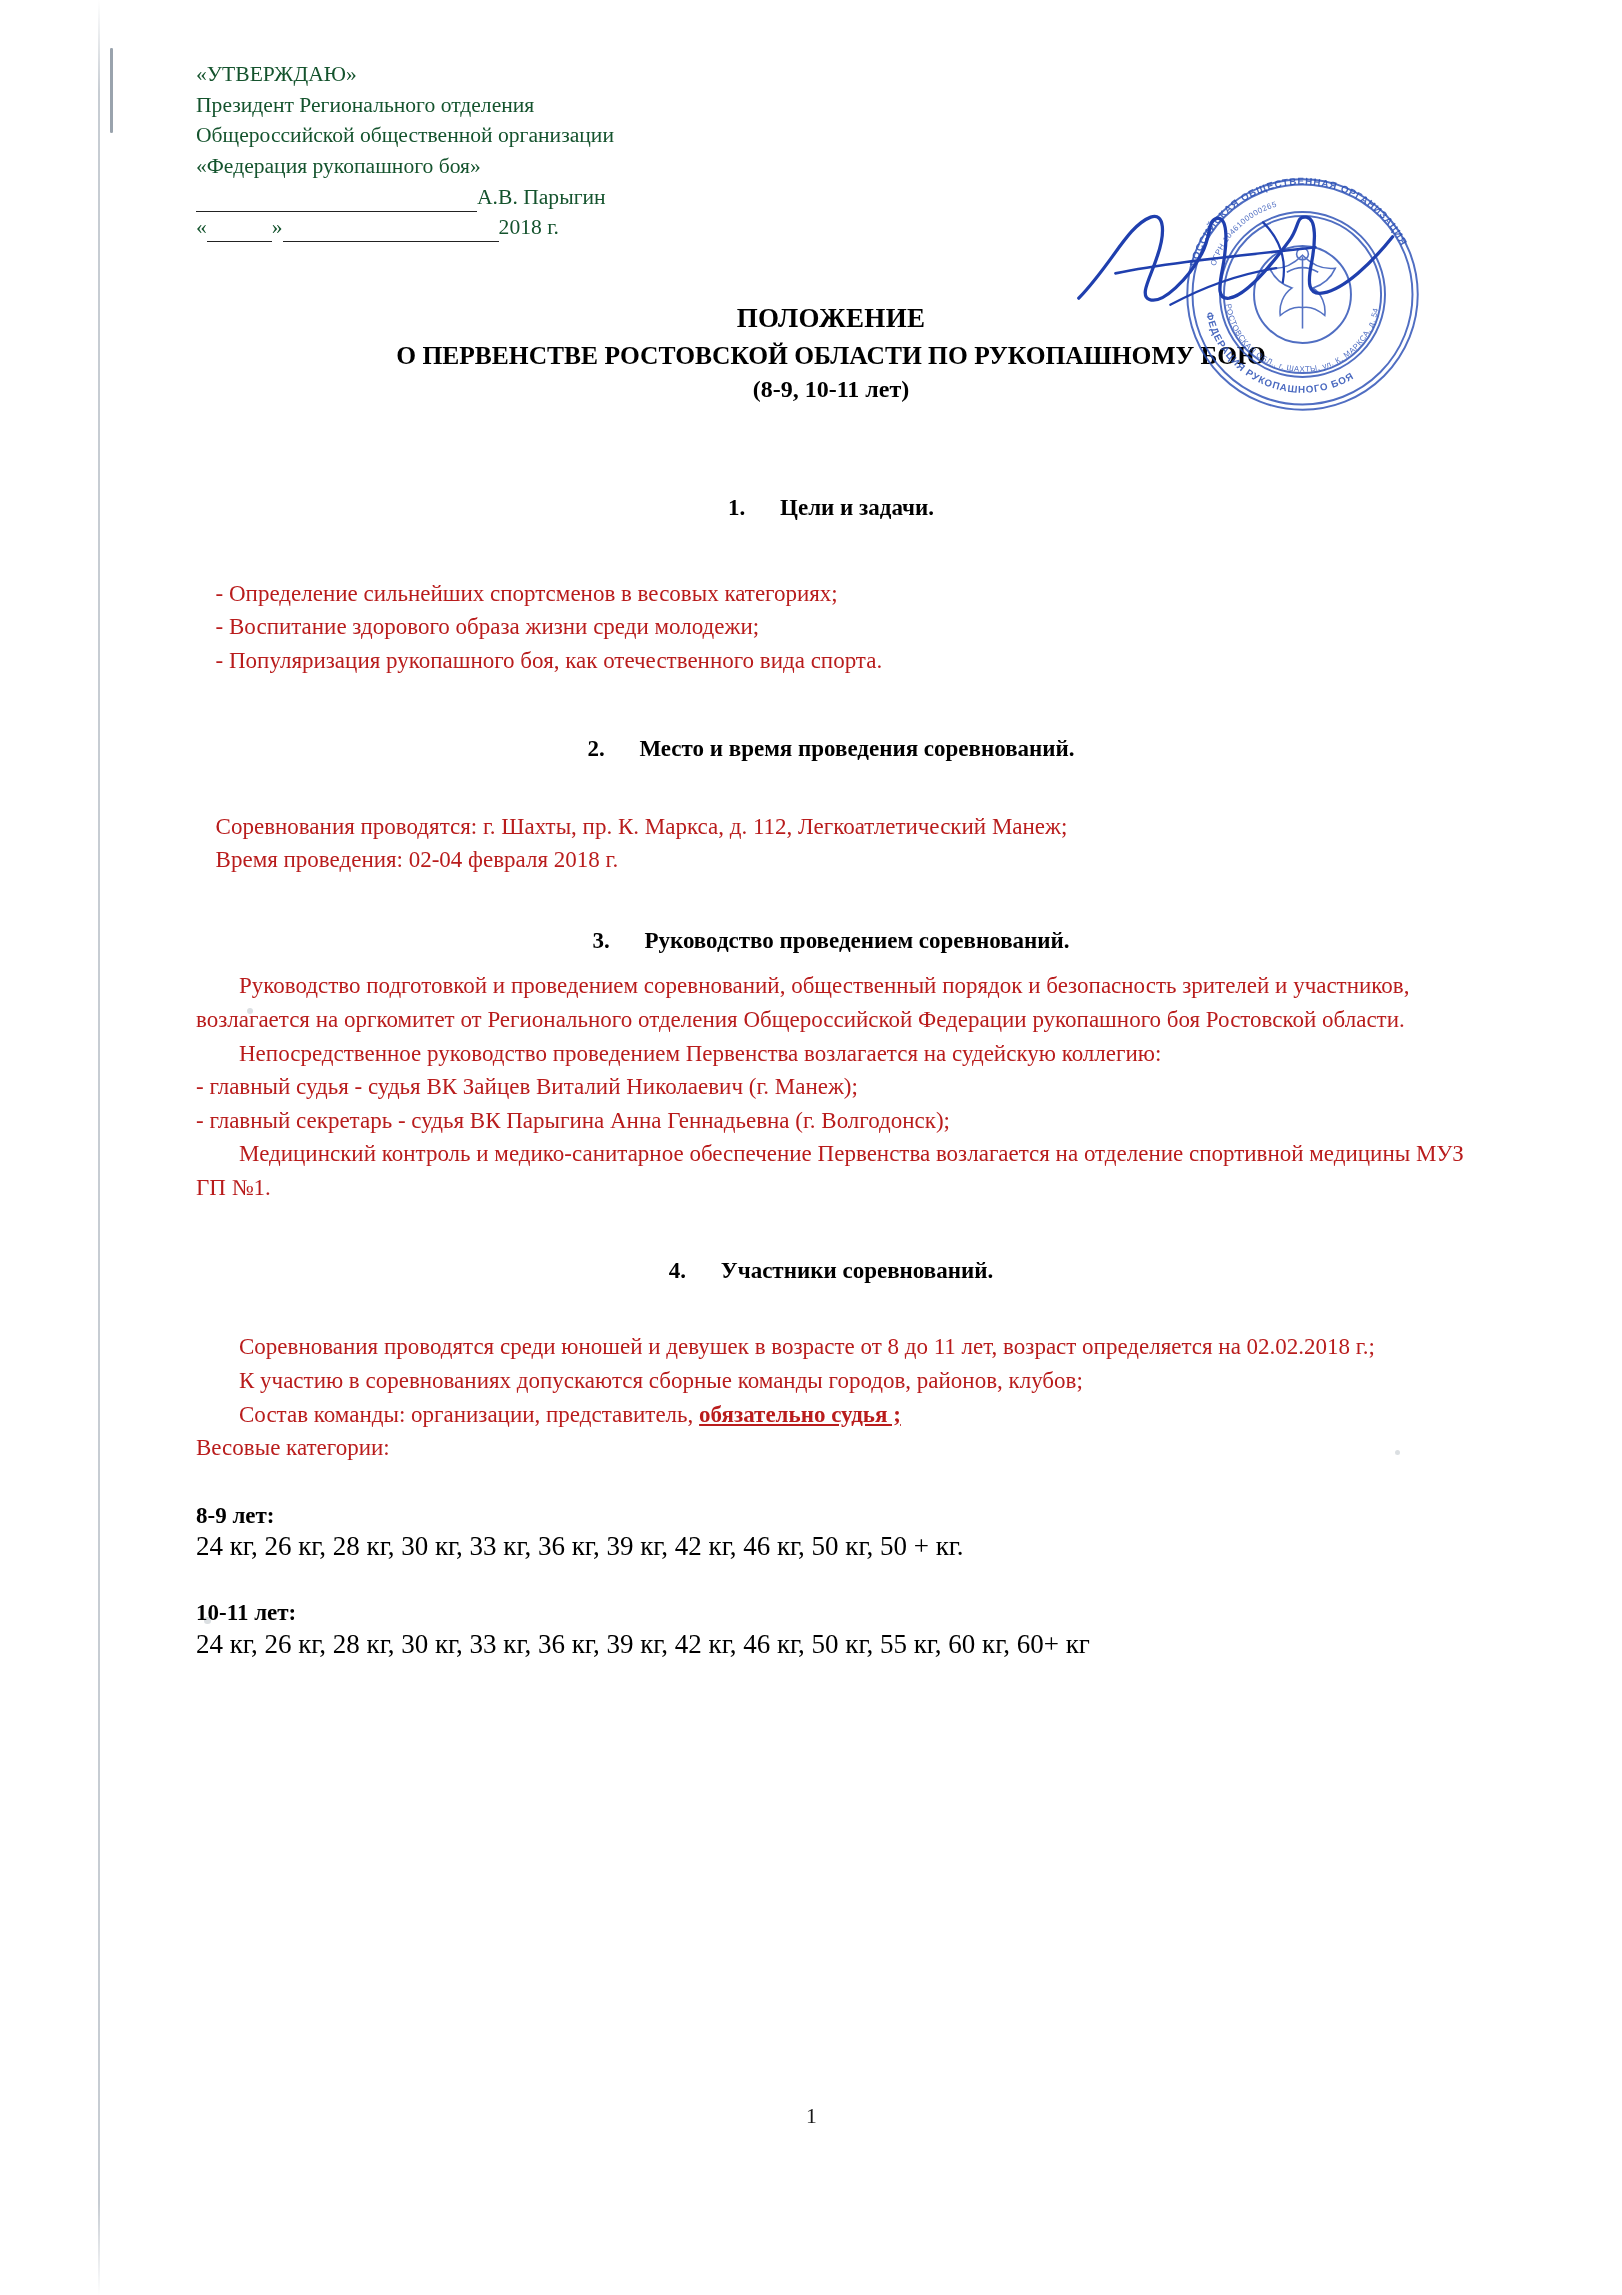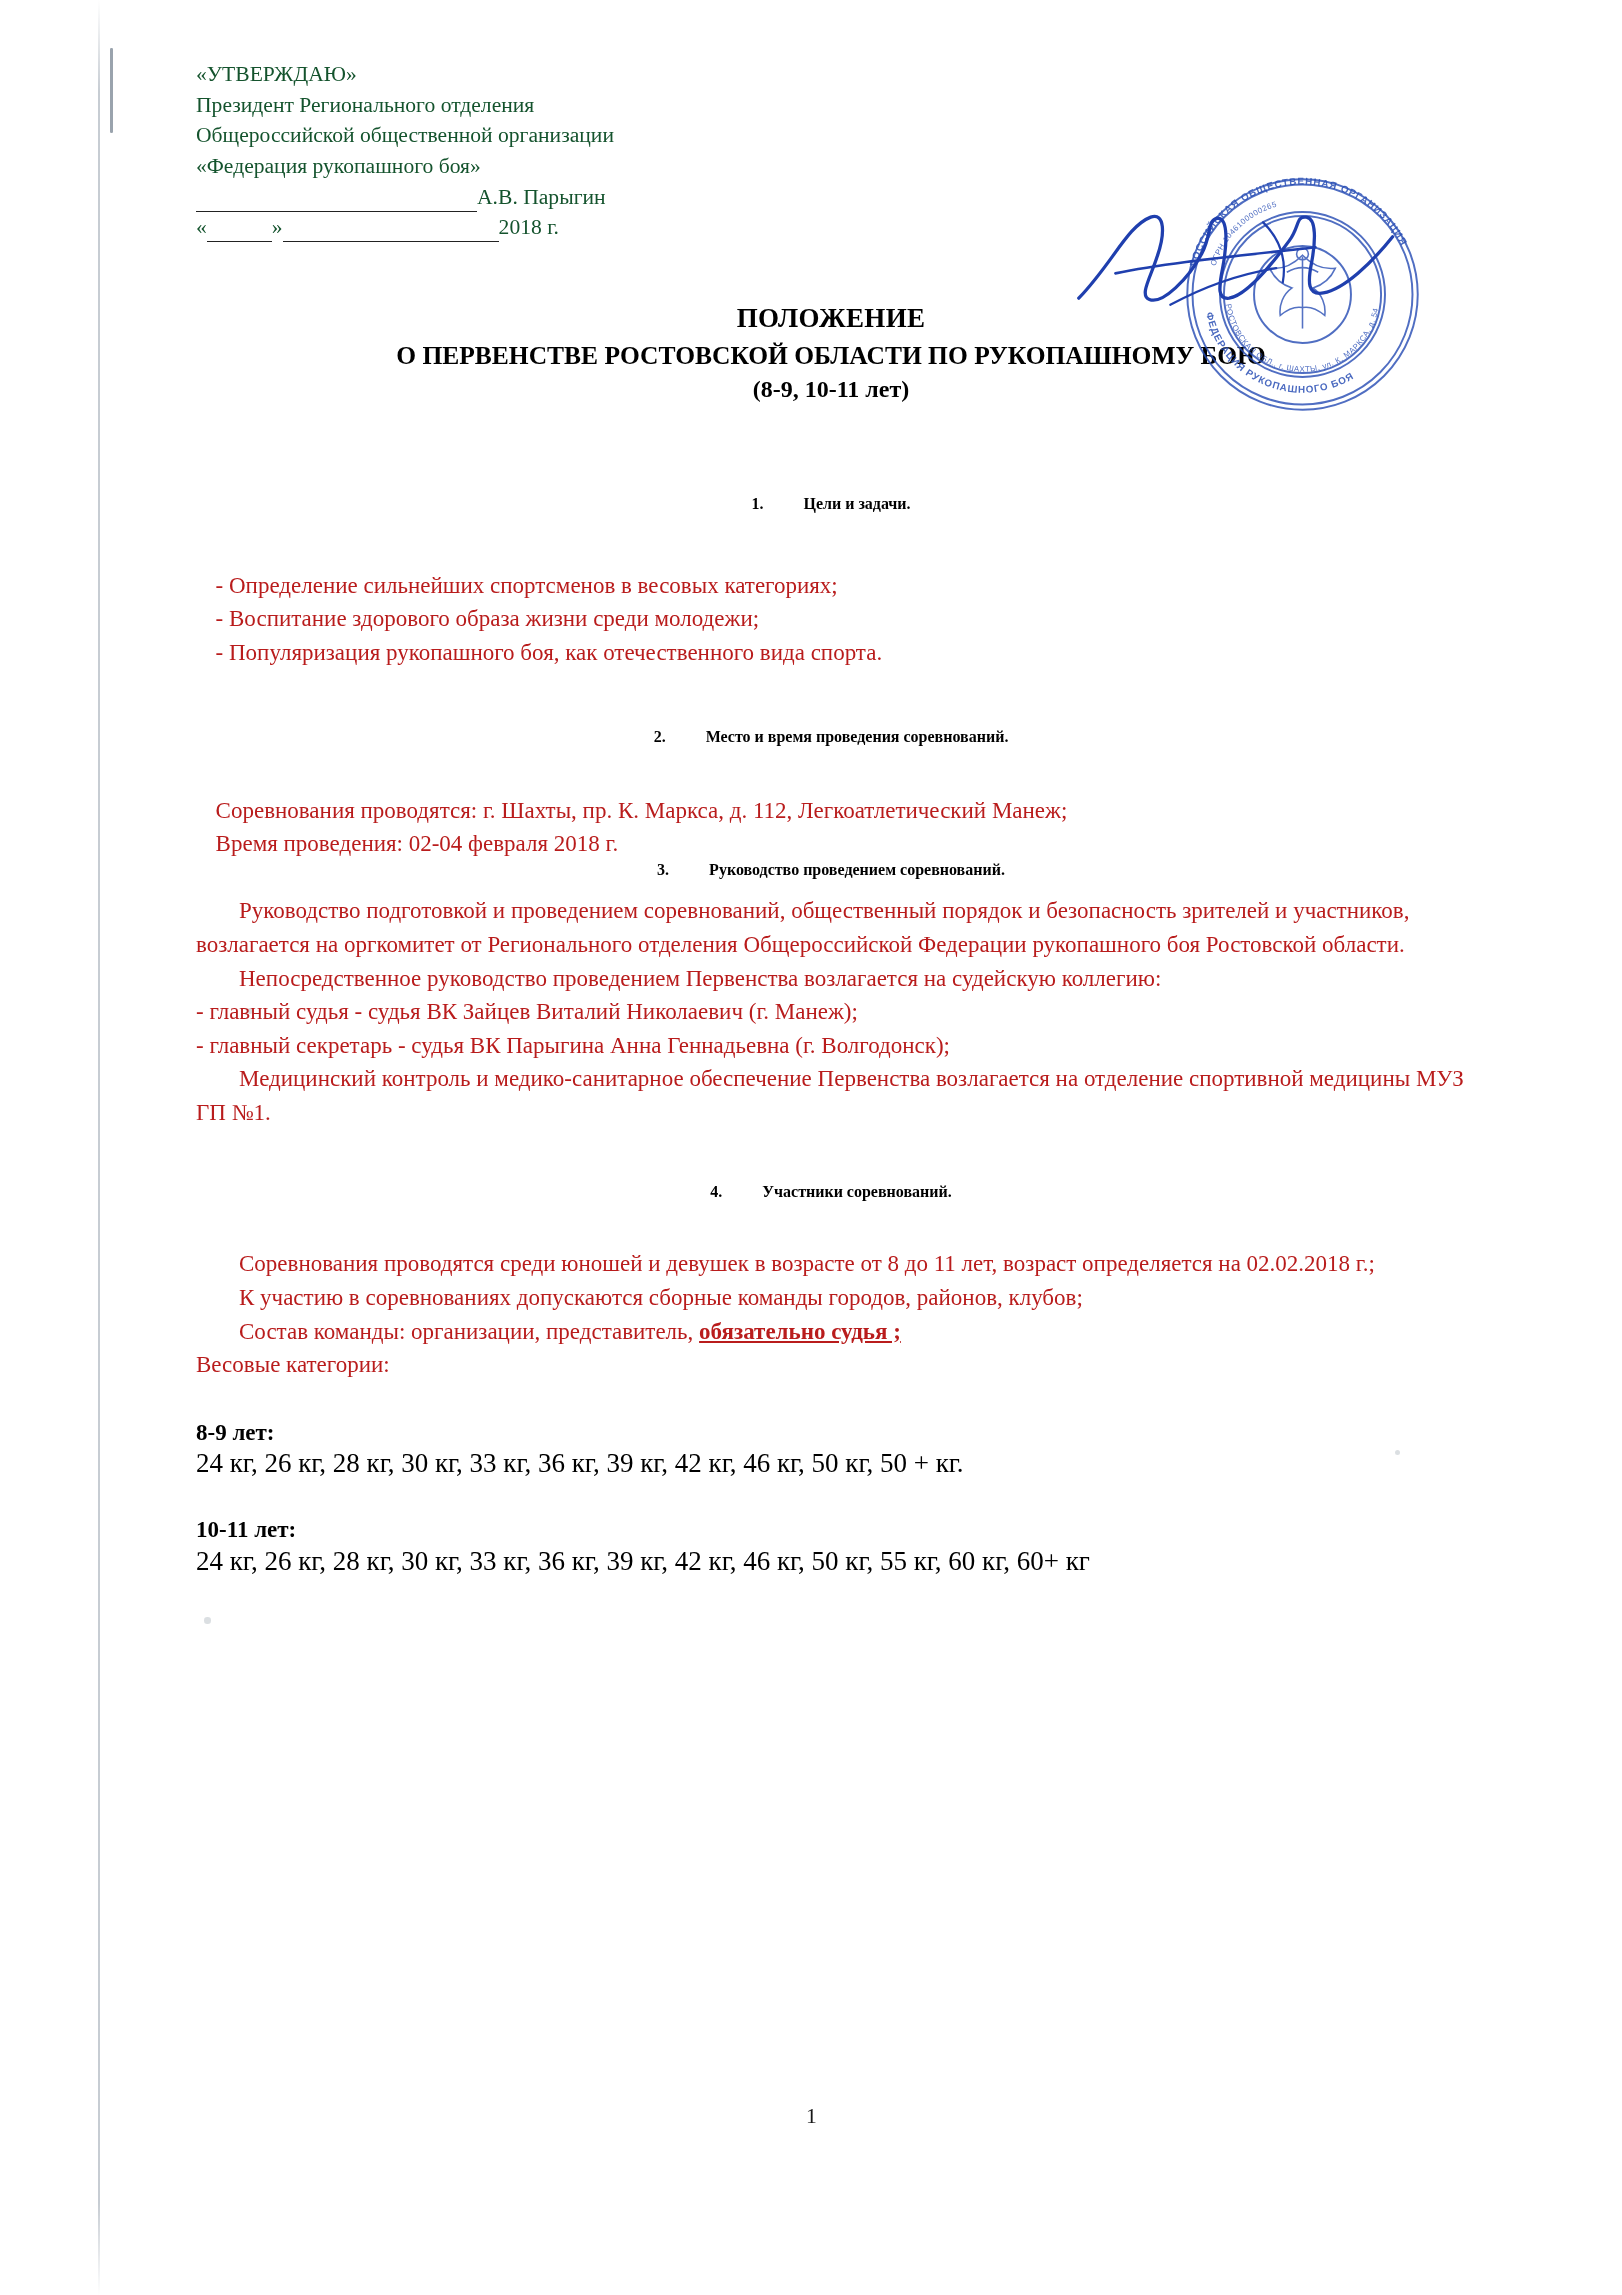"1. Цели и задачи." .section-head { font-size: 16px -> 23px }
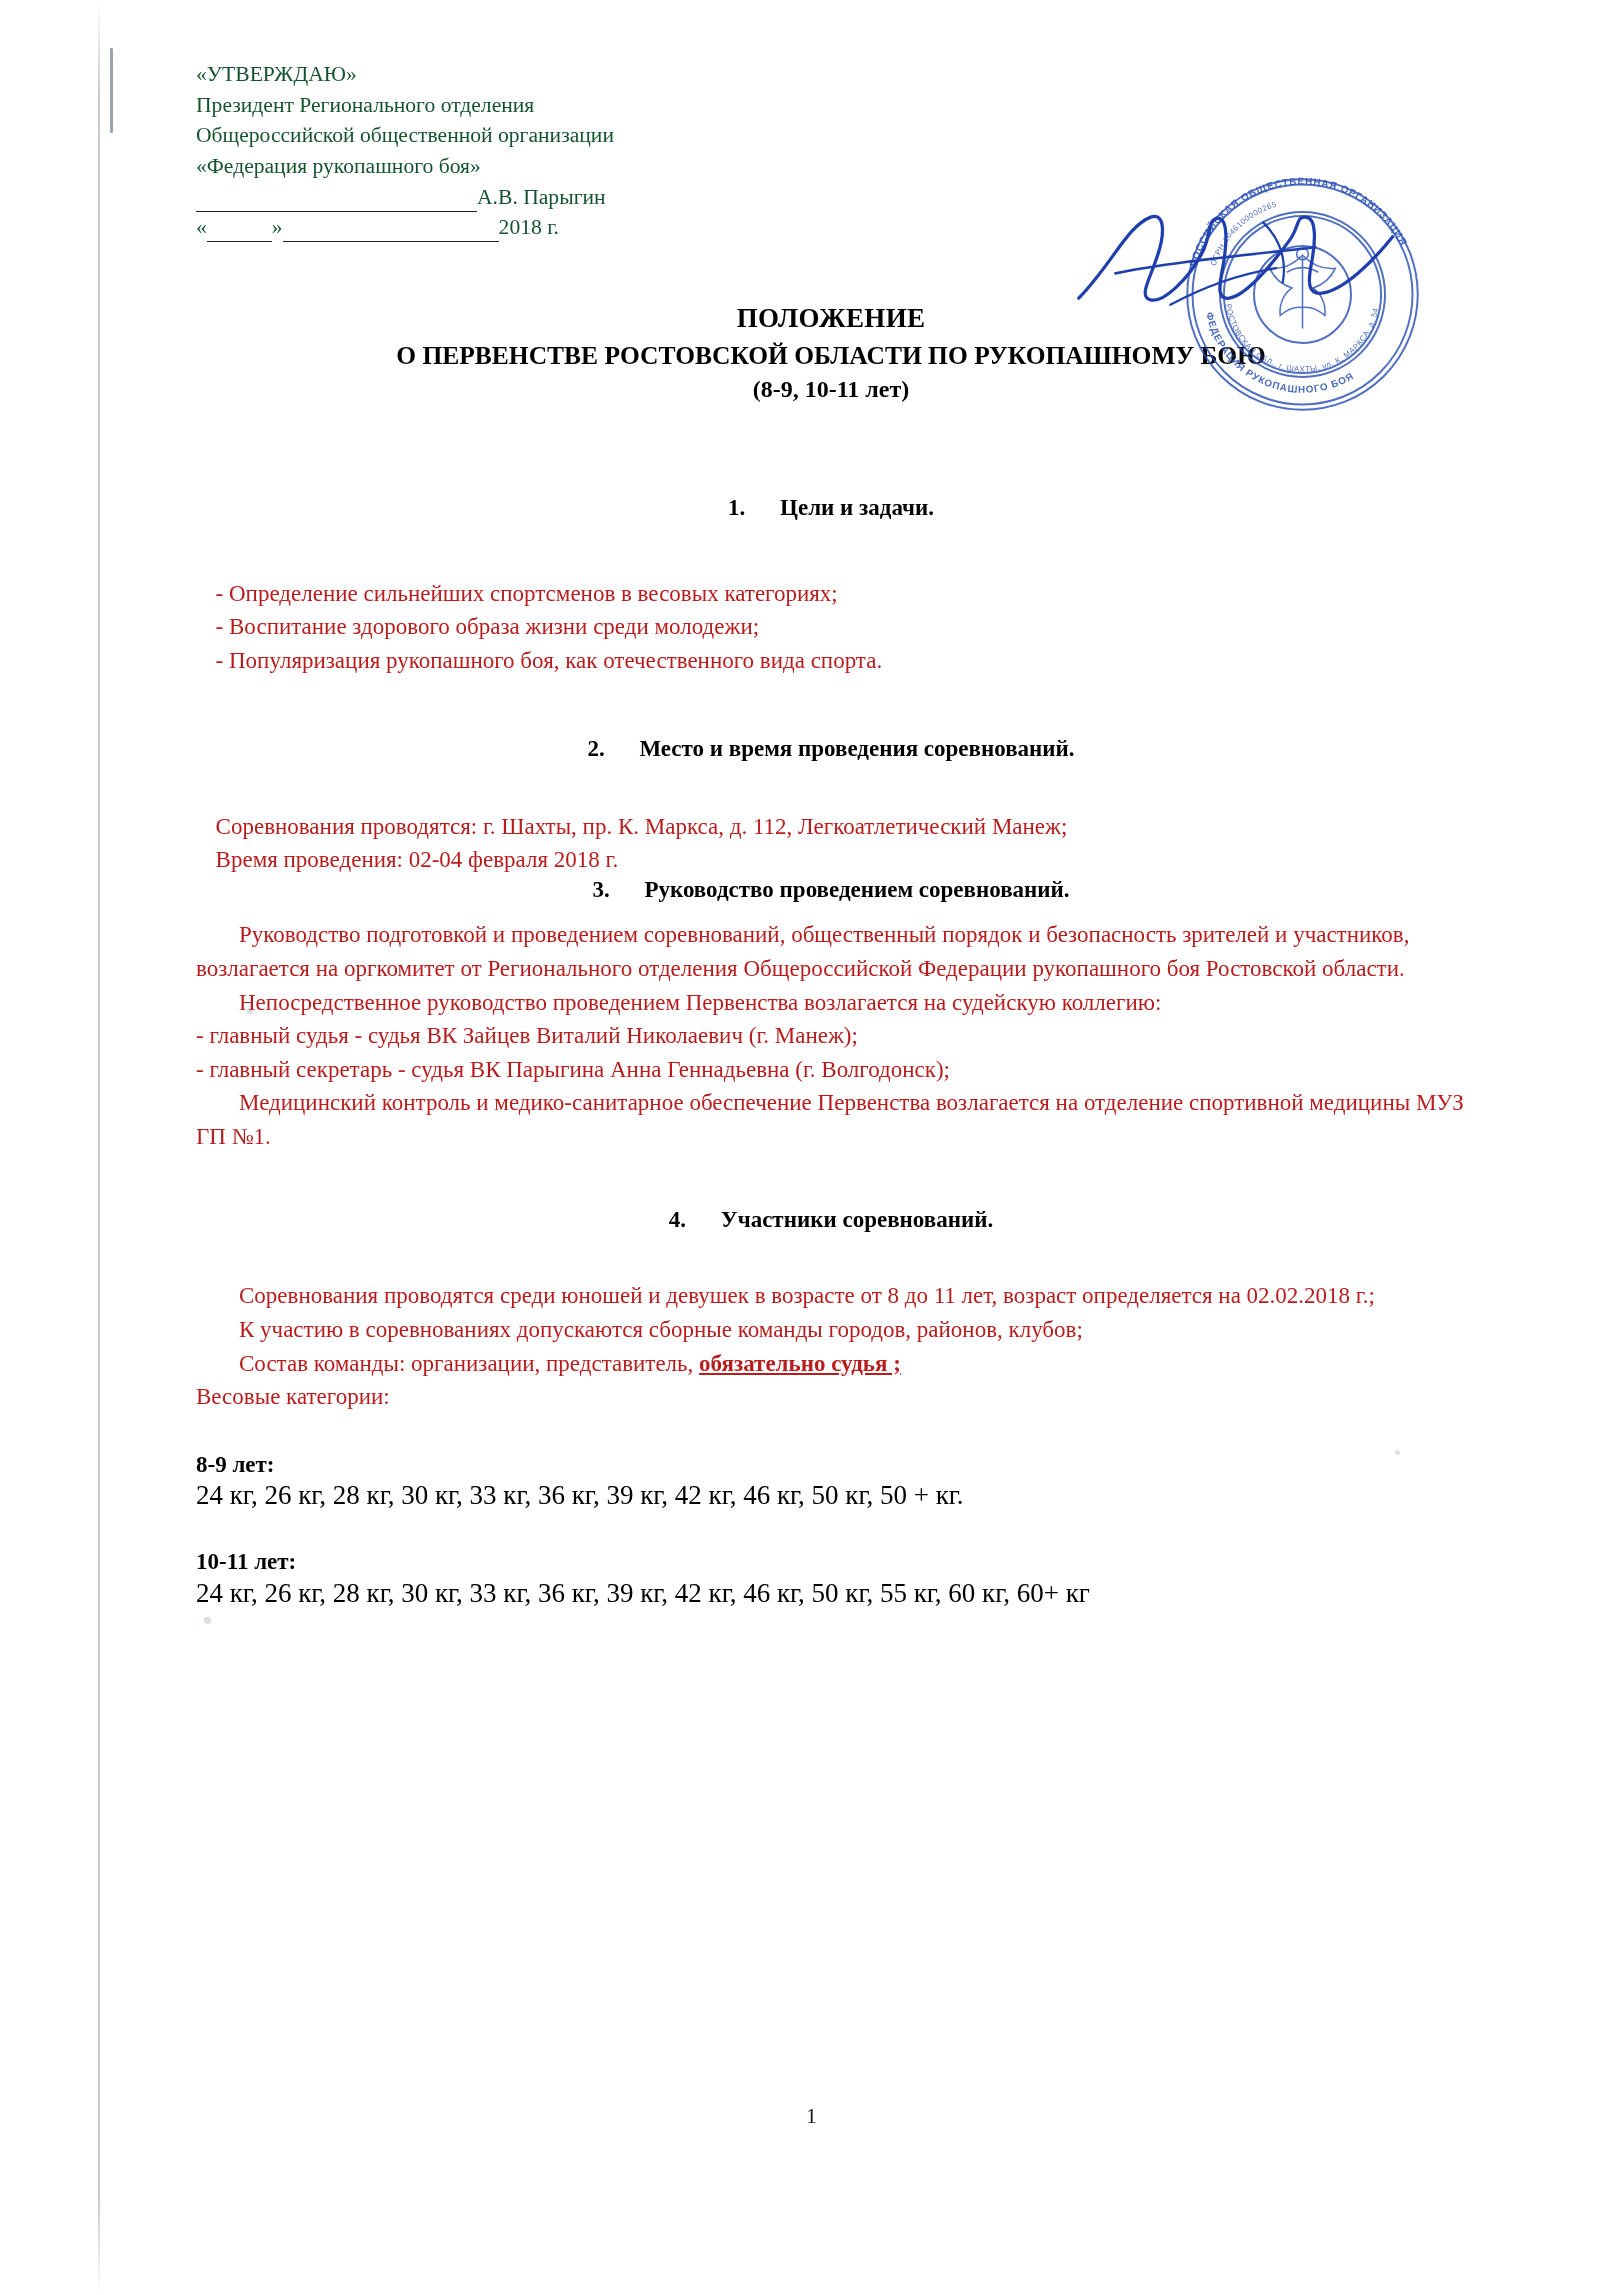"3. Руководство проведением соревнований." .sec3 { margin-top: none -> 51px }
